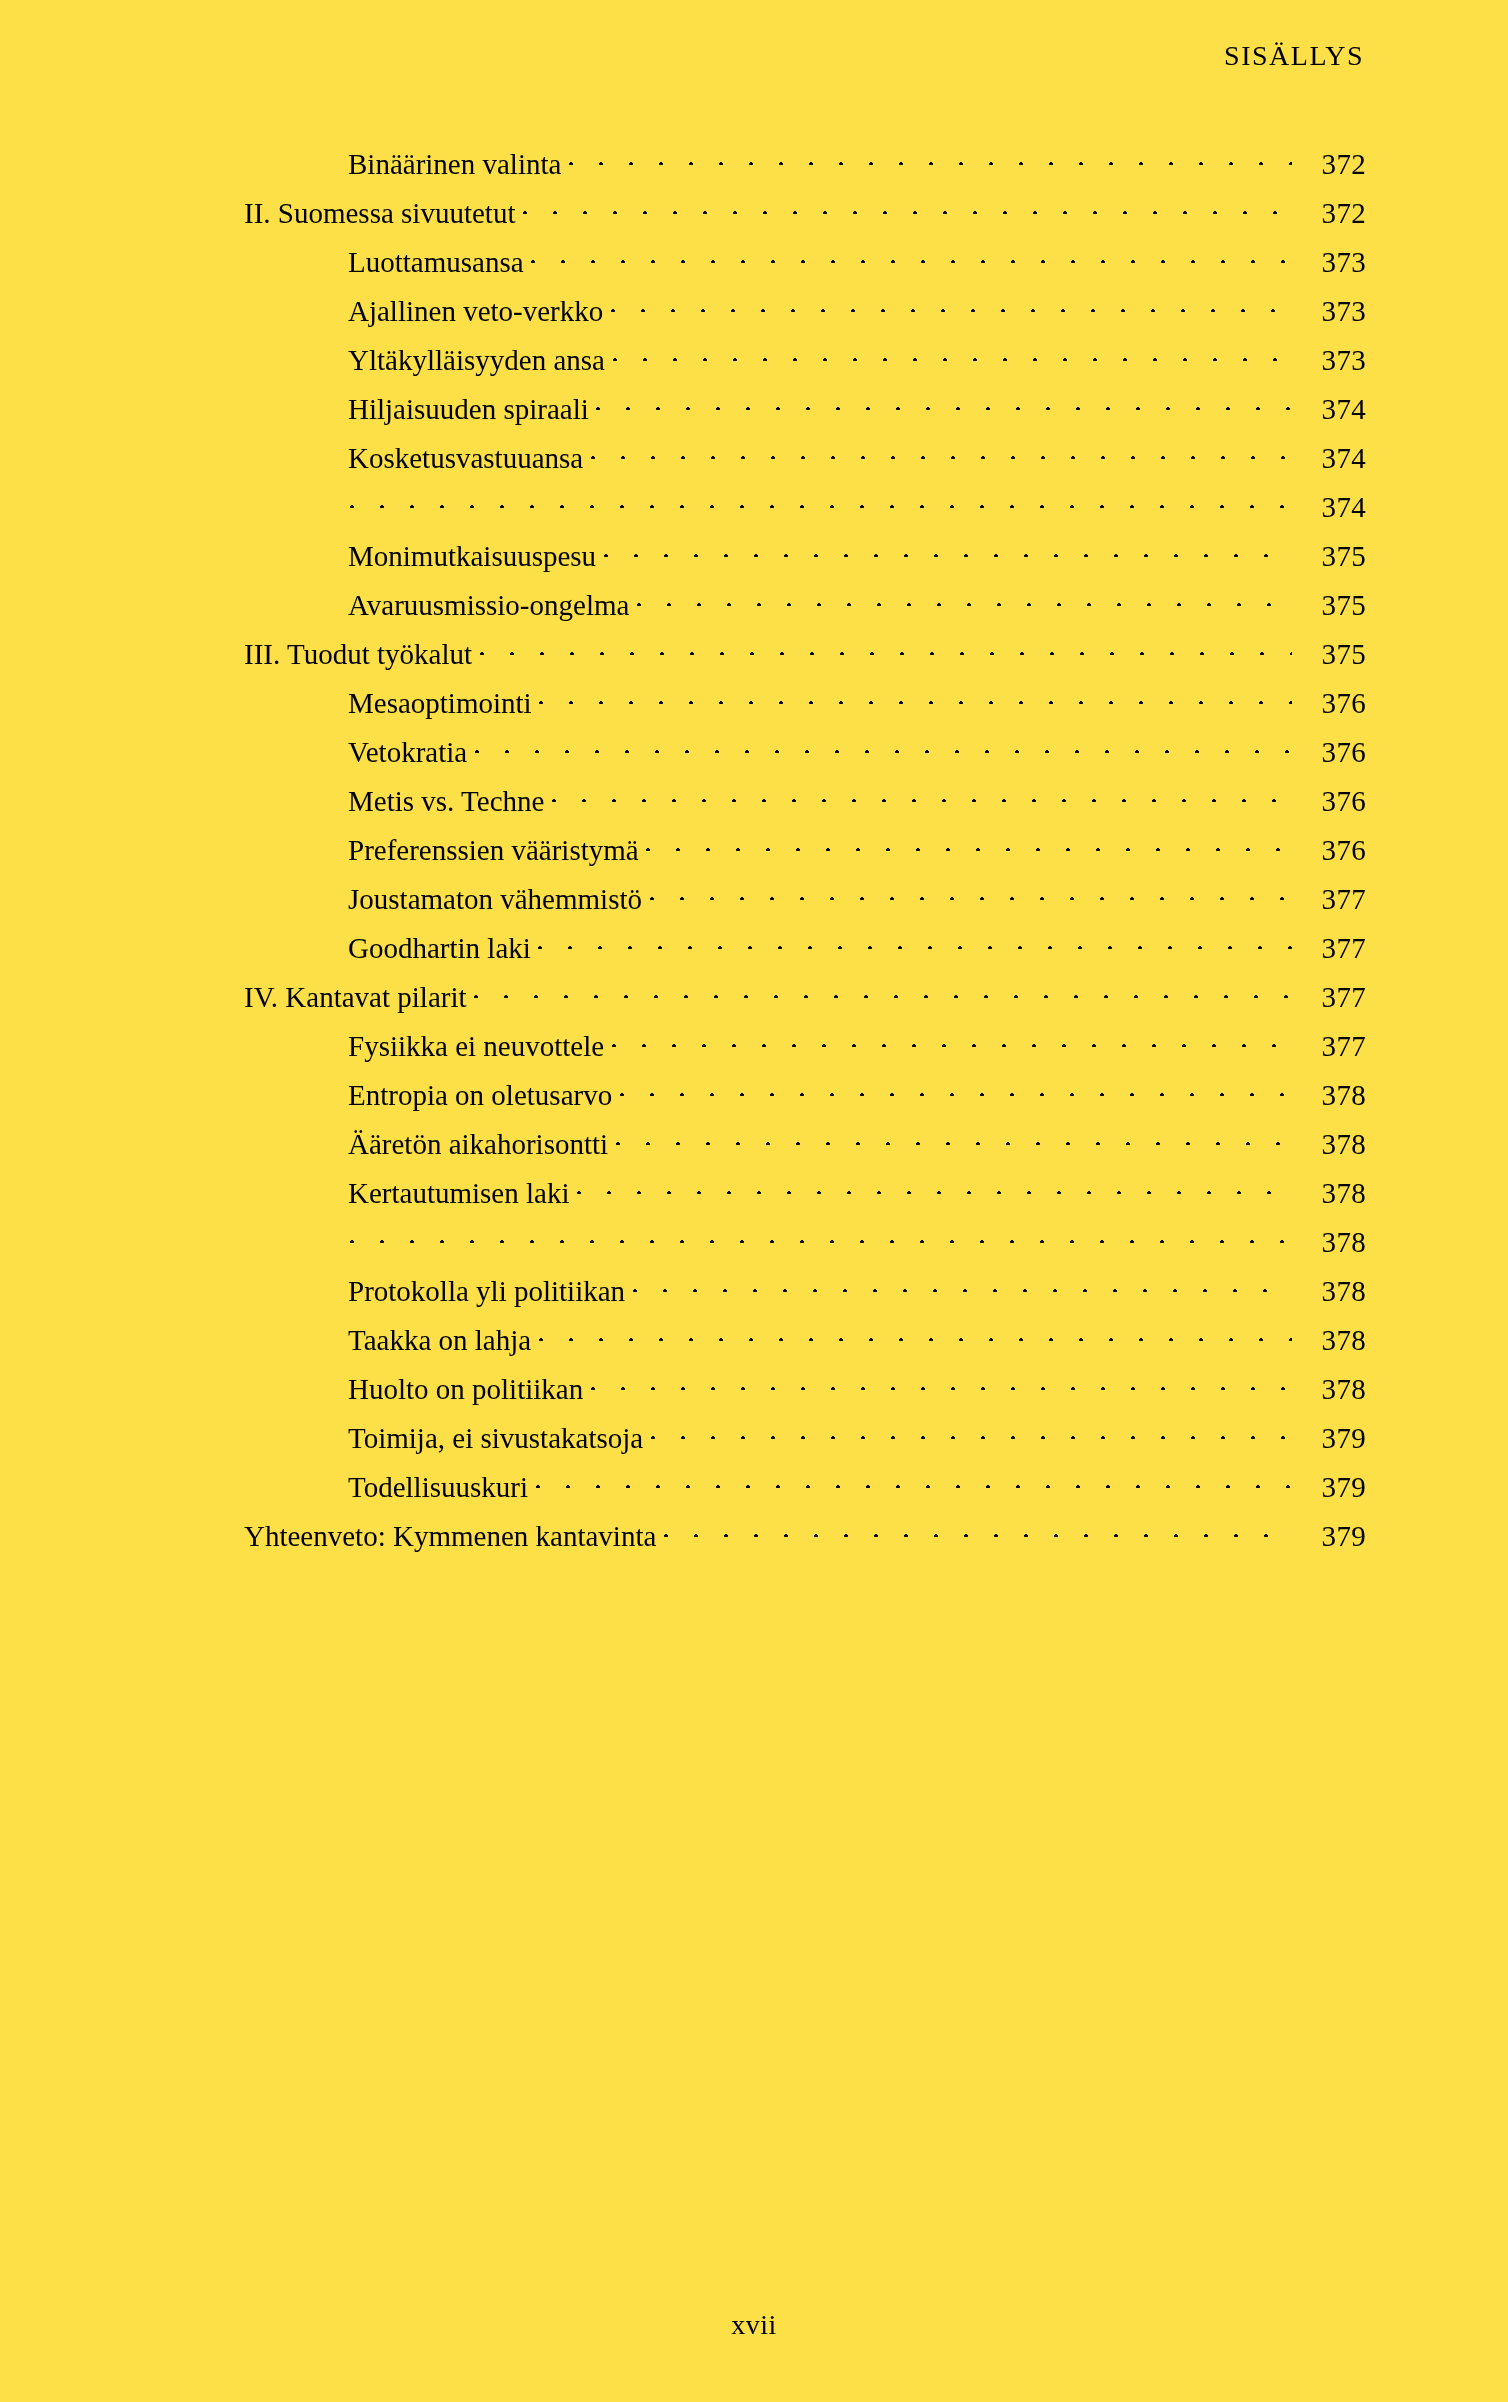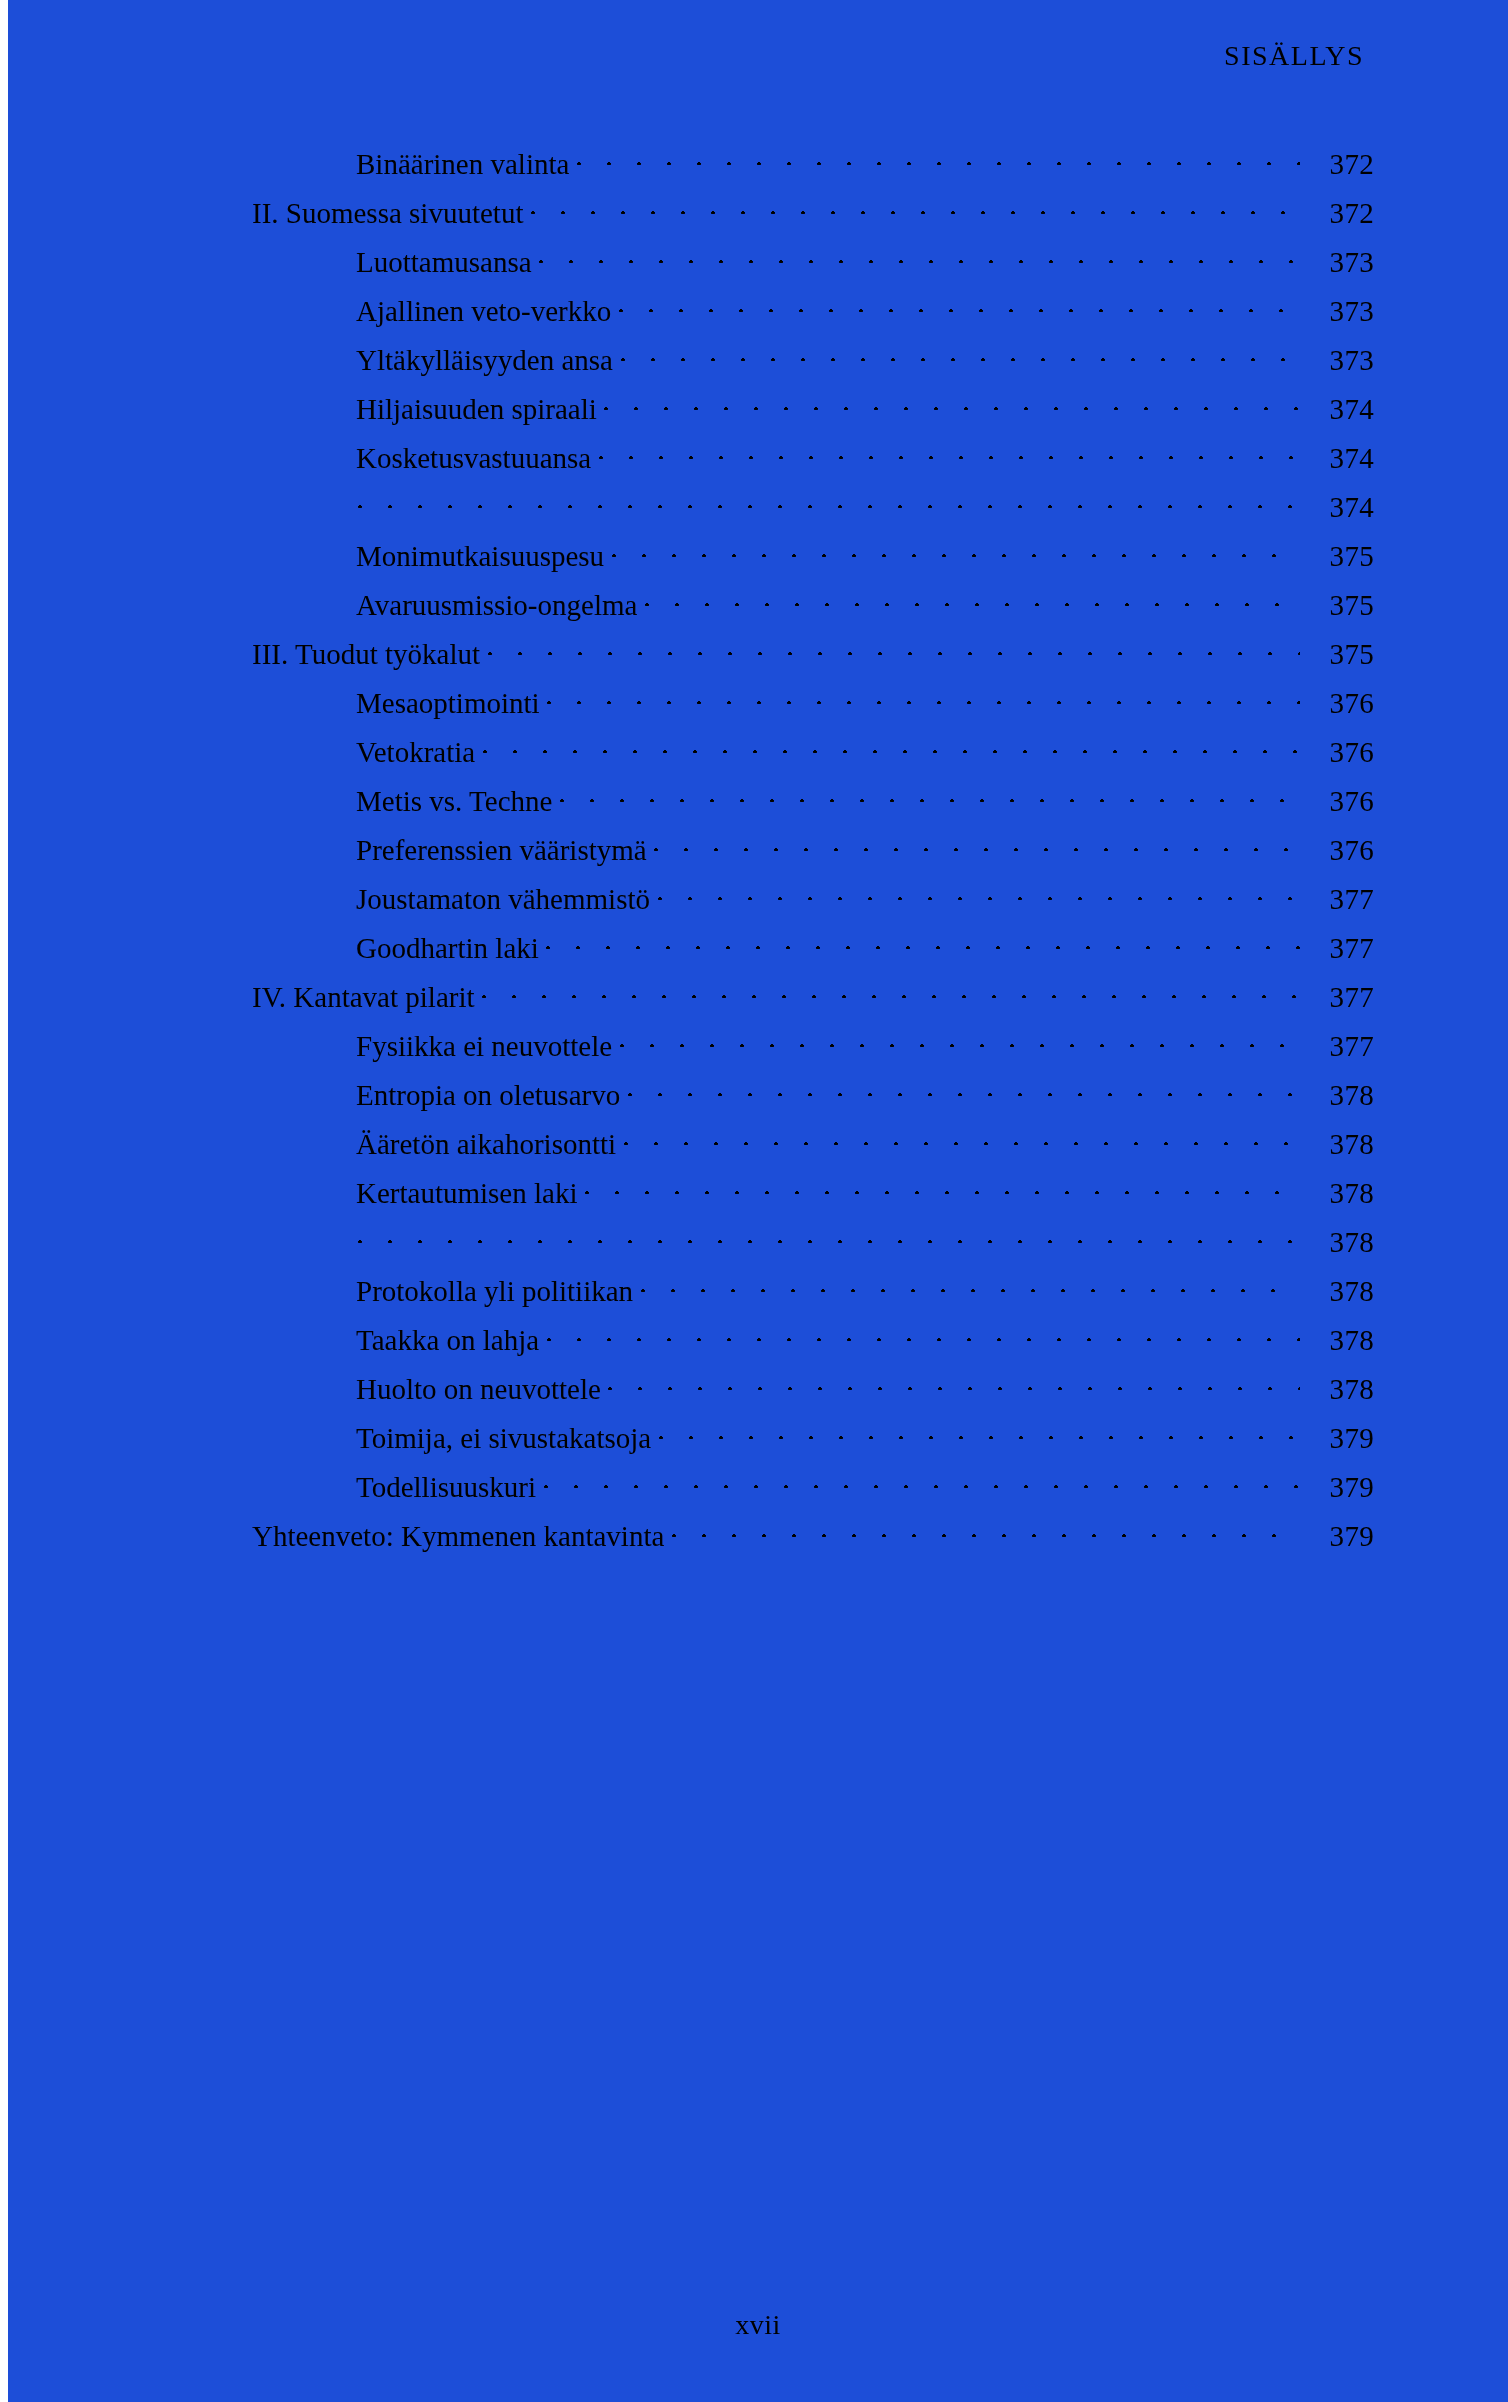"SISÄLLYS" .page { background: #1d4ed8 -> #fde047; margin-left: 8px -> none }
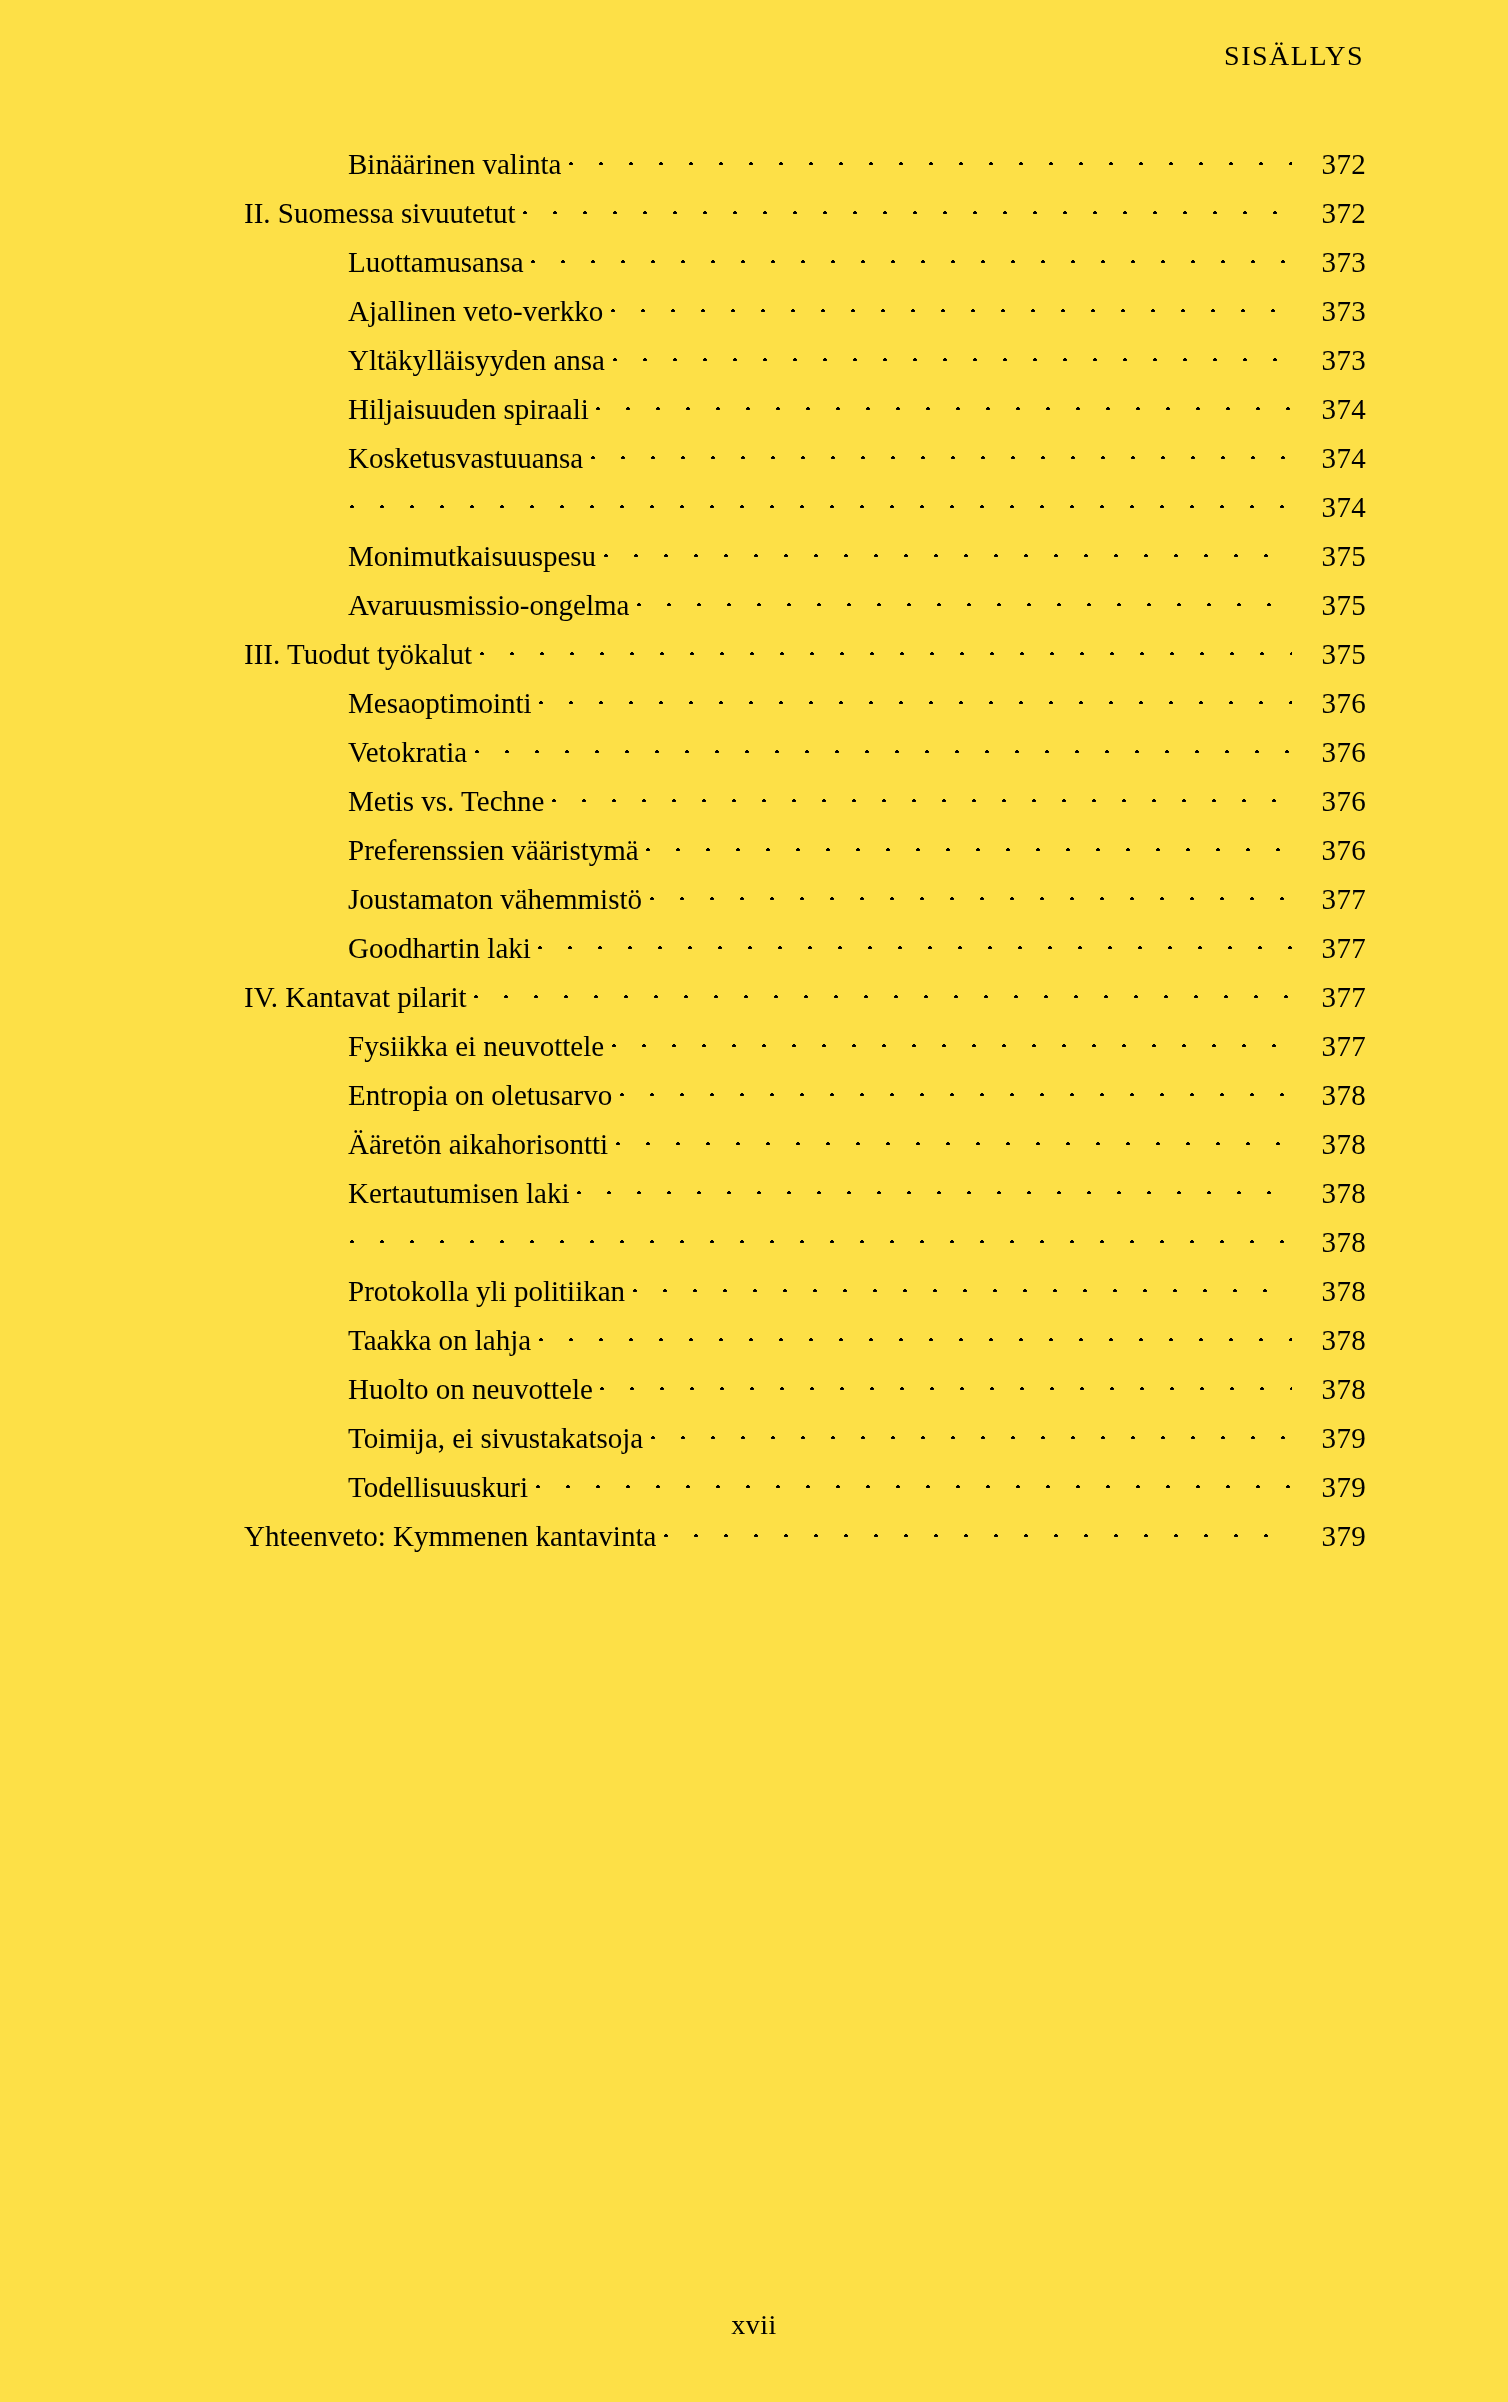"Huolto on neuvottele" span.entry-title { text: neuvottele -> politiikan }
